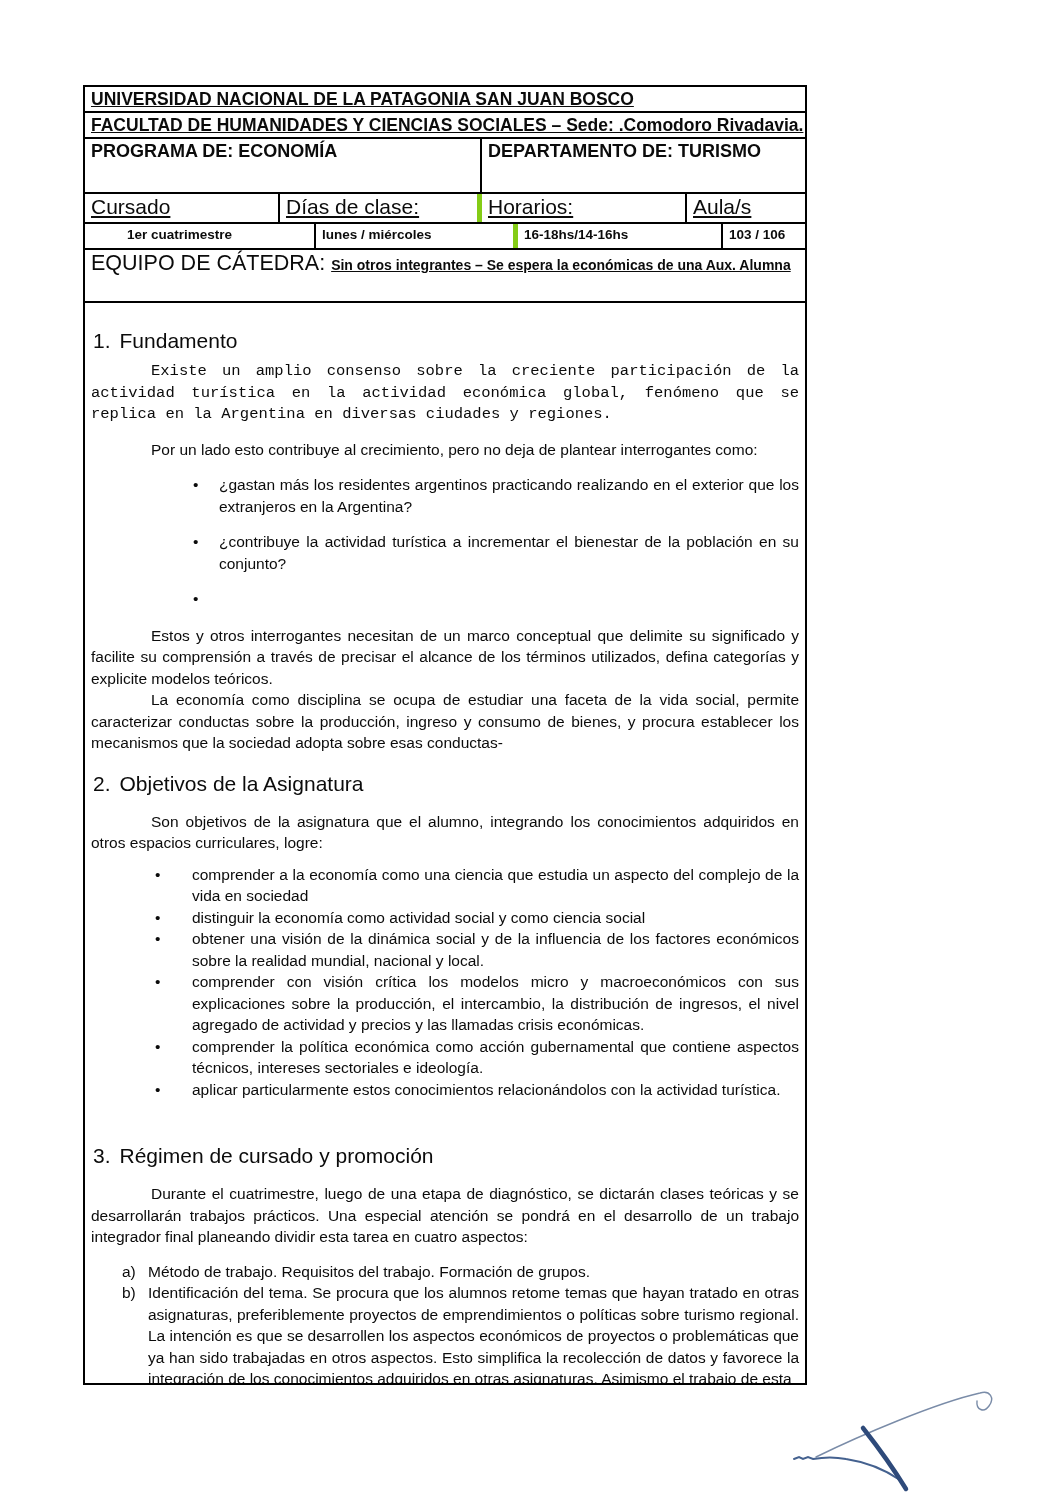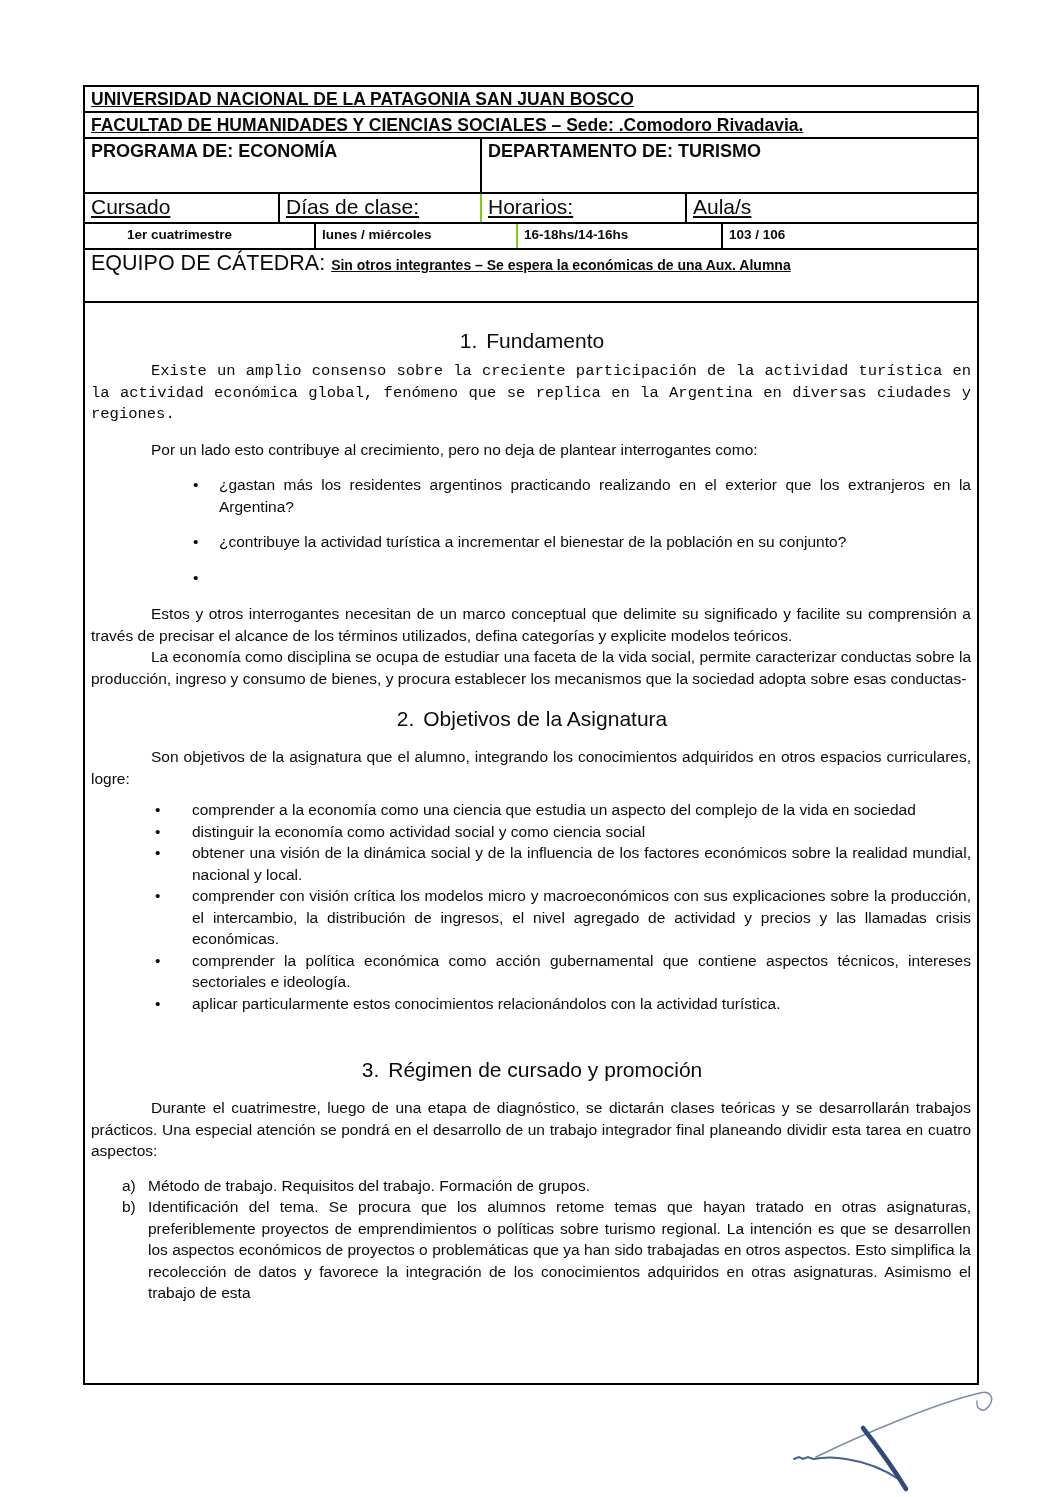"UNIVERSIDAD NACIONAL DE LA PATAGONIA" .doc-frame { width: 896px -> 724px }
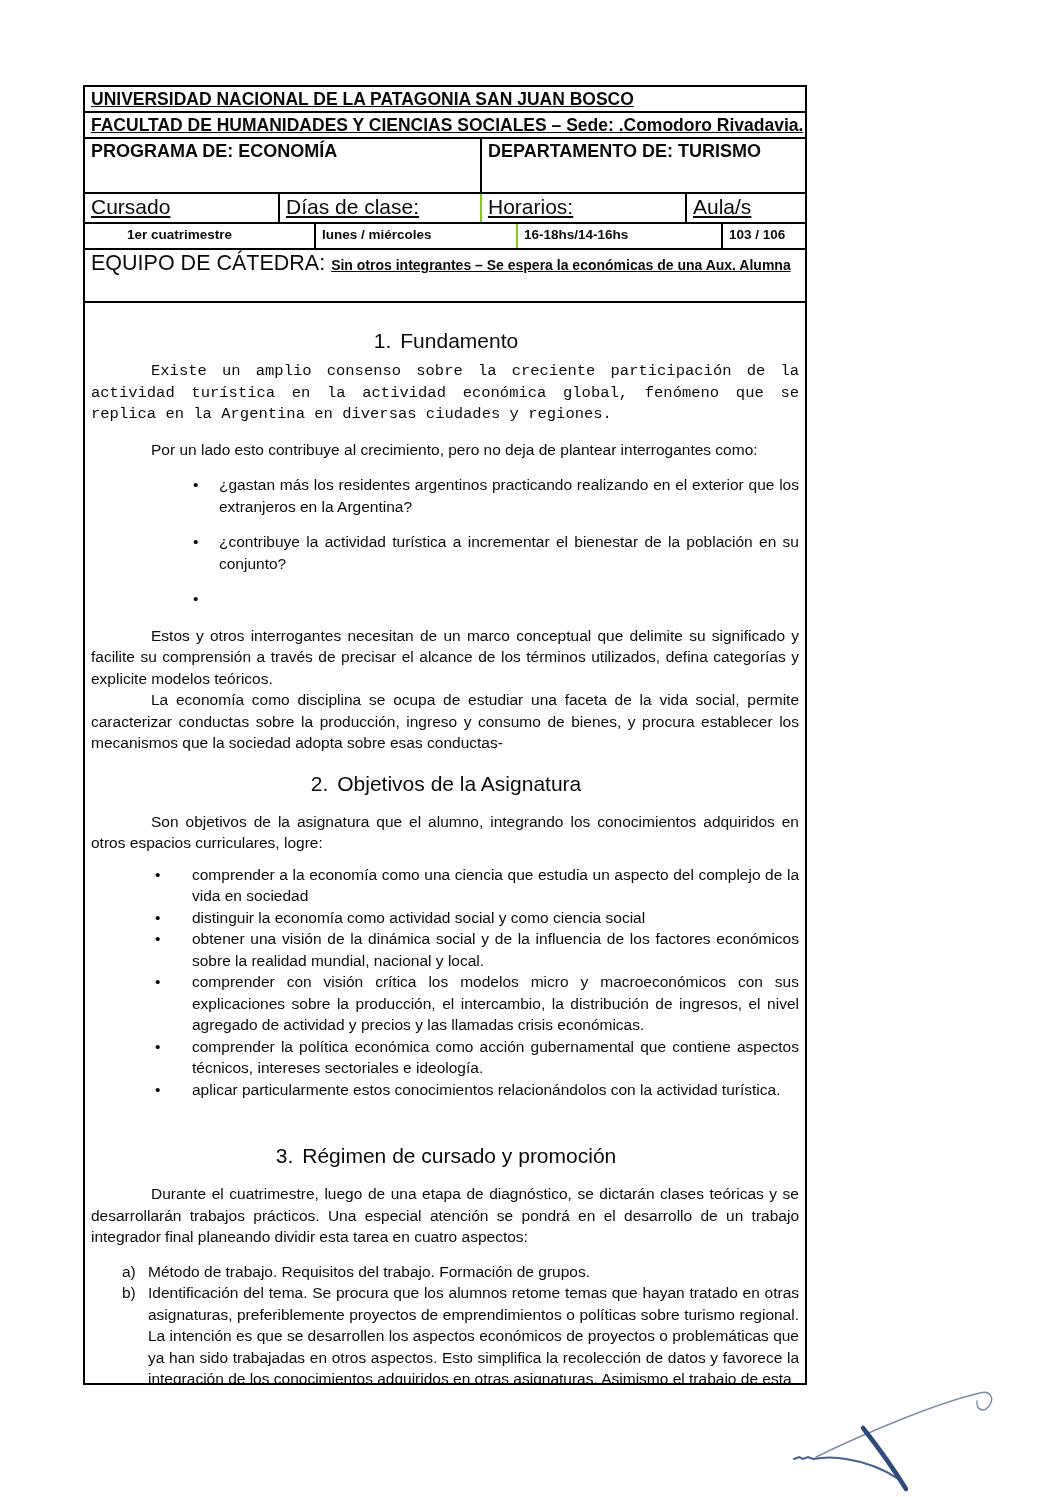"Días de clase:" .c-w2 { border-right: 2px solid #84cc16 -> 5px solid #84cc16 }
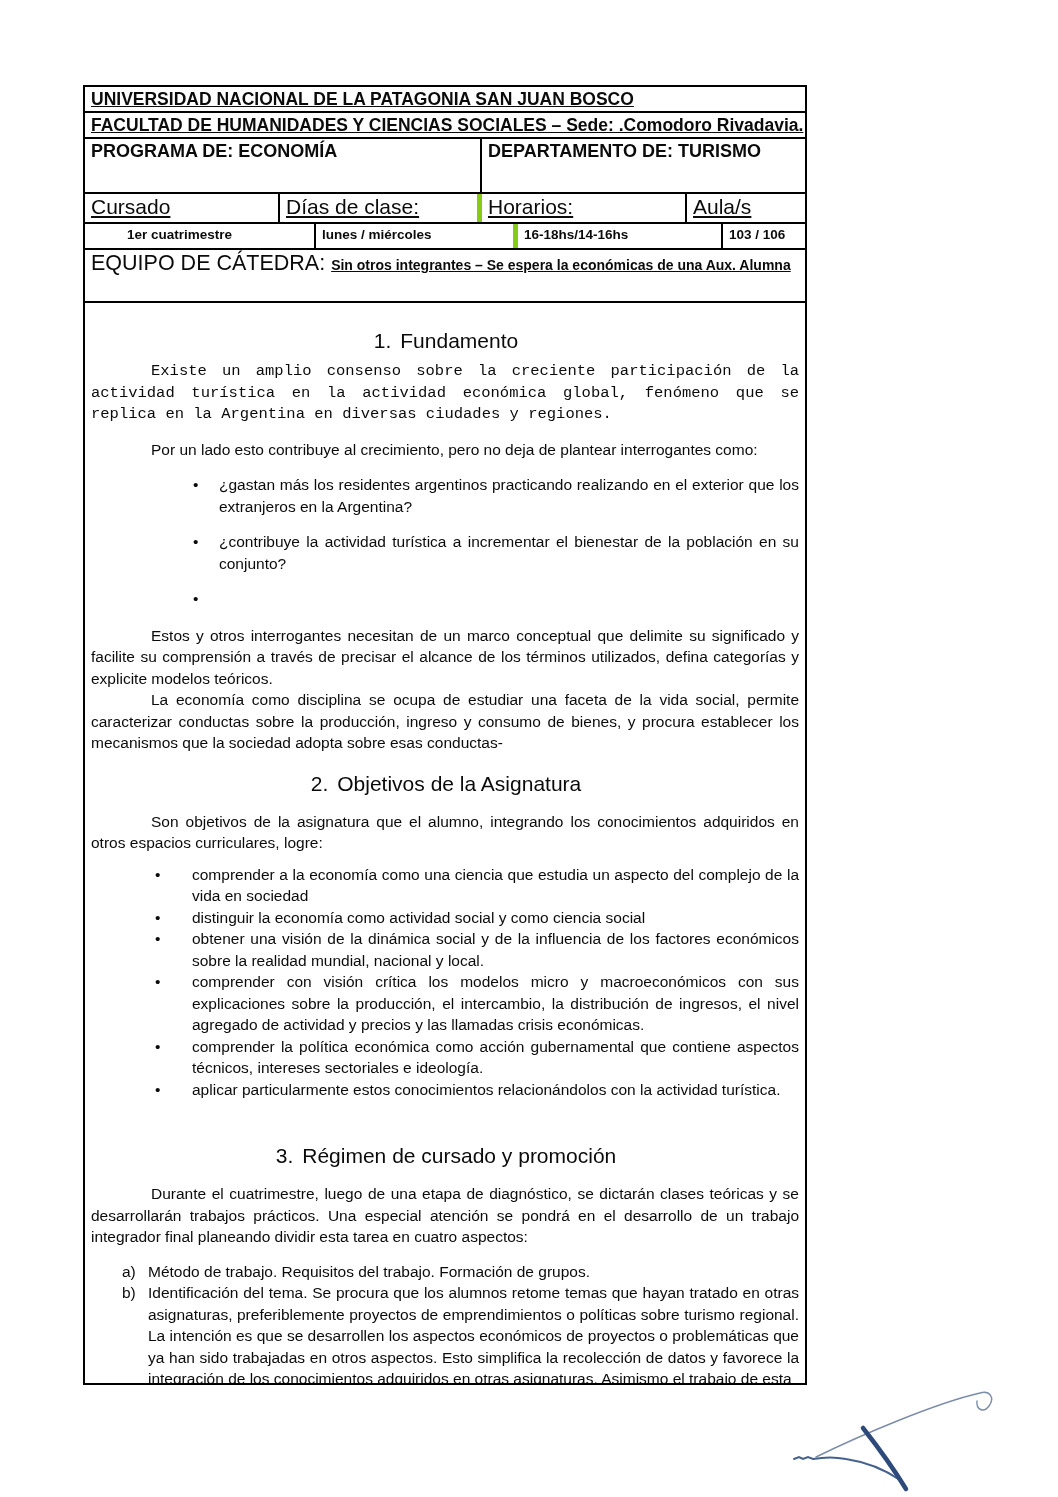"1. Fundamento" .sec-h { text-align: center -> none }
